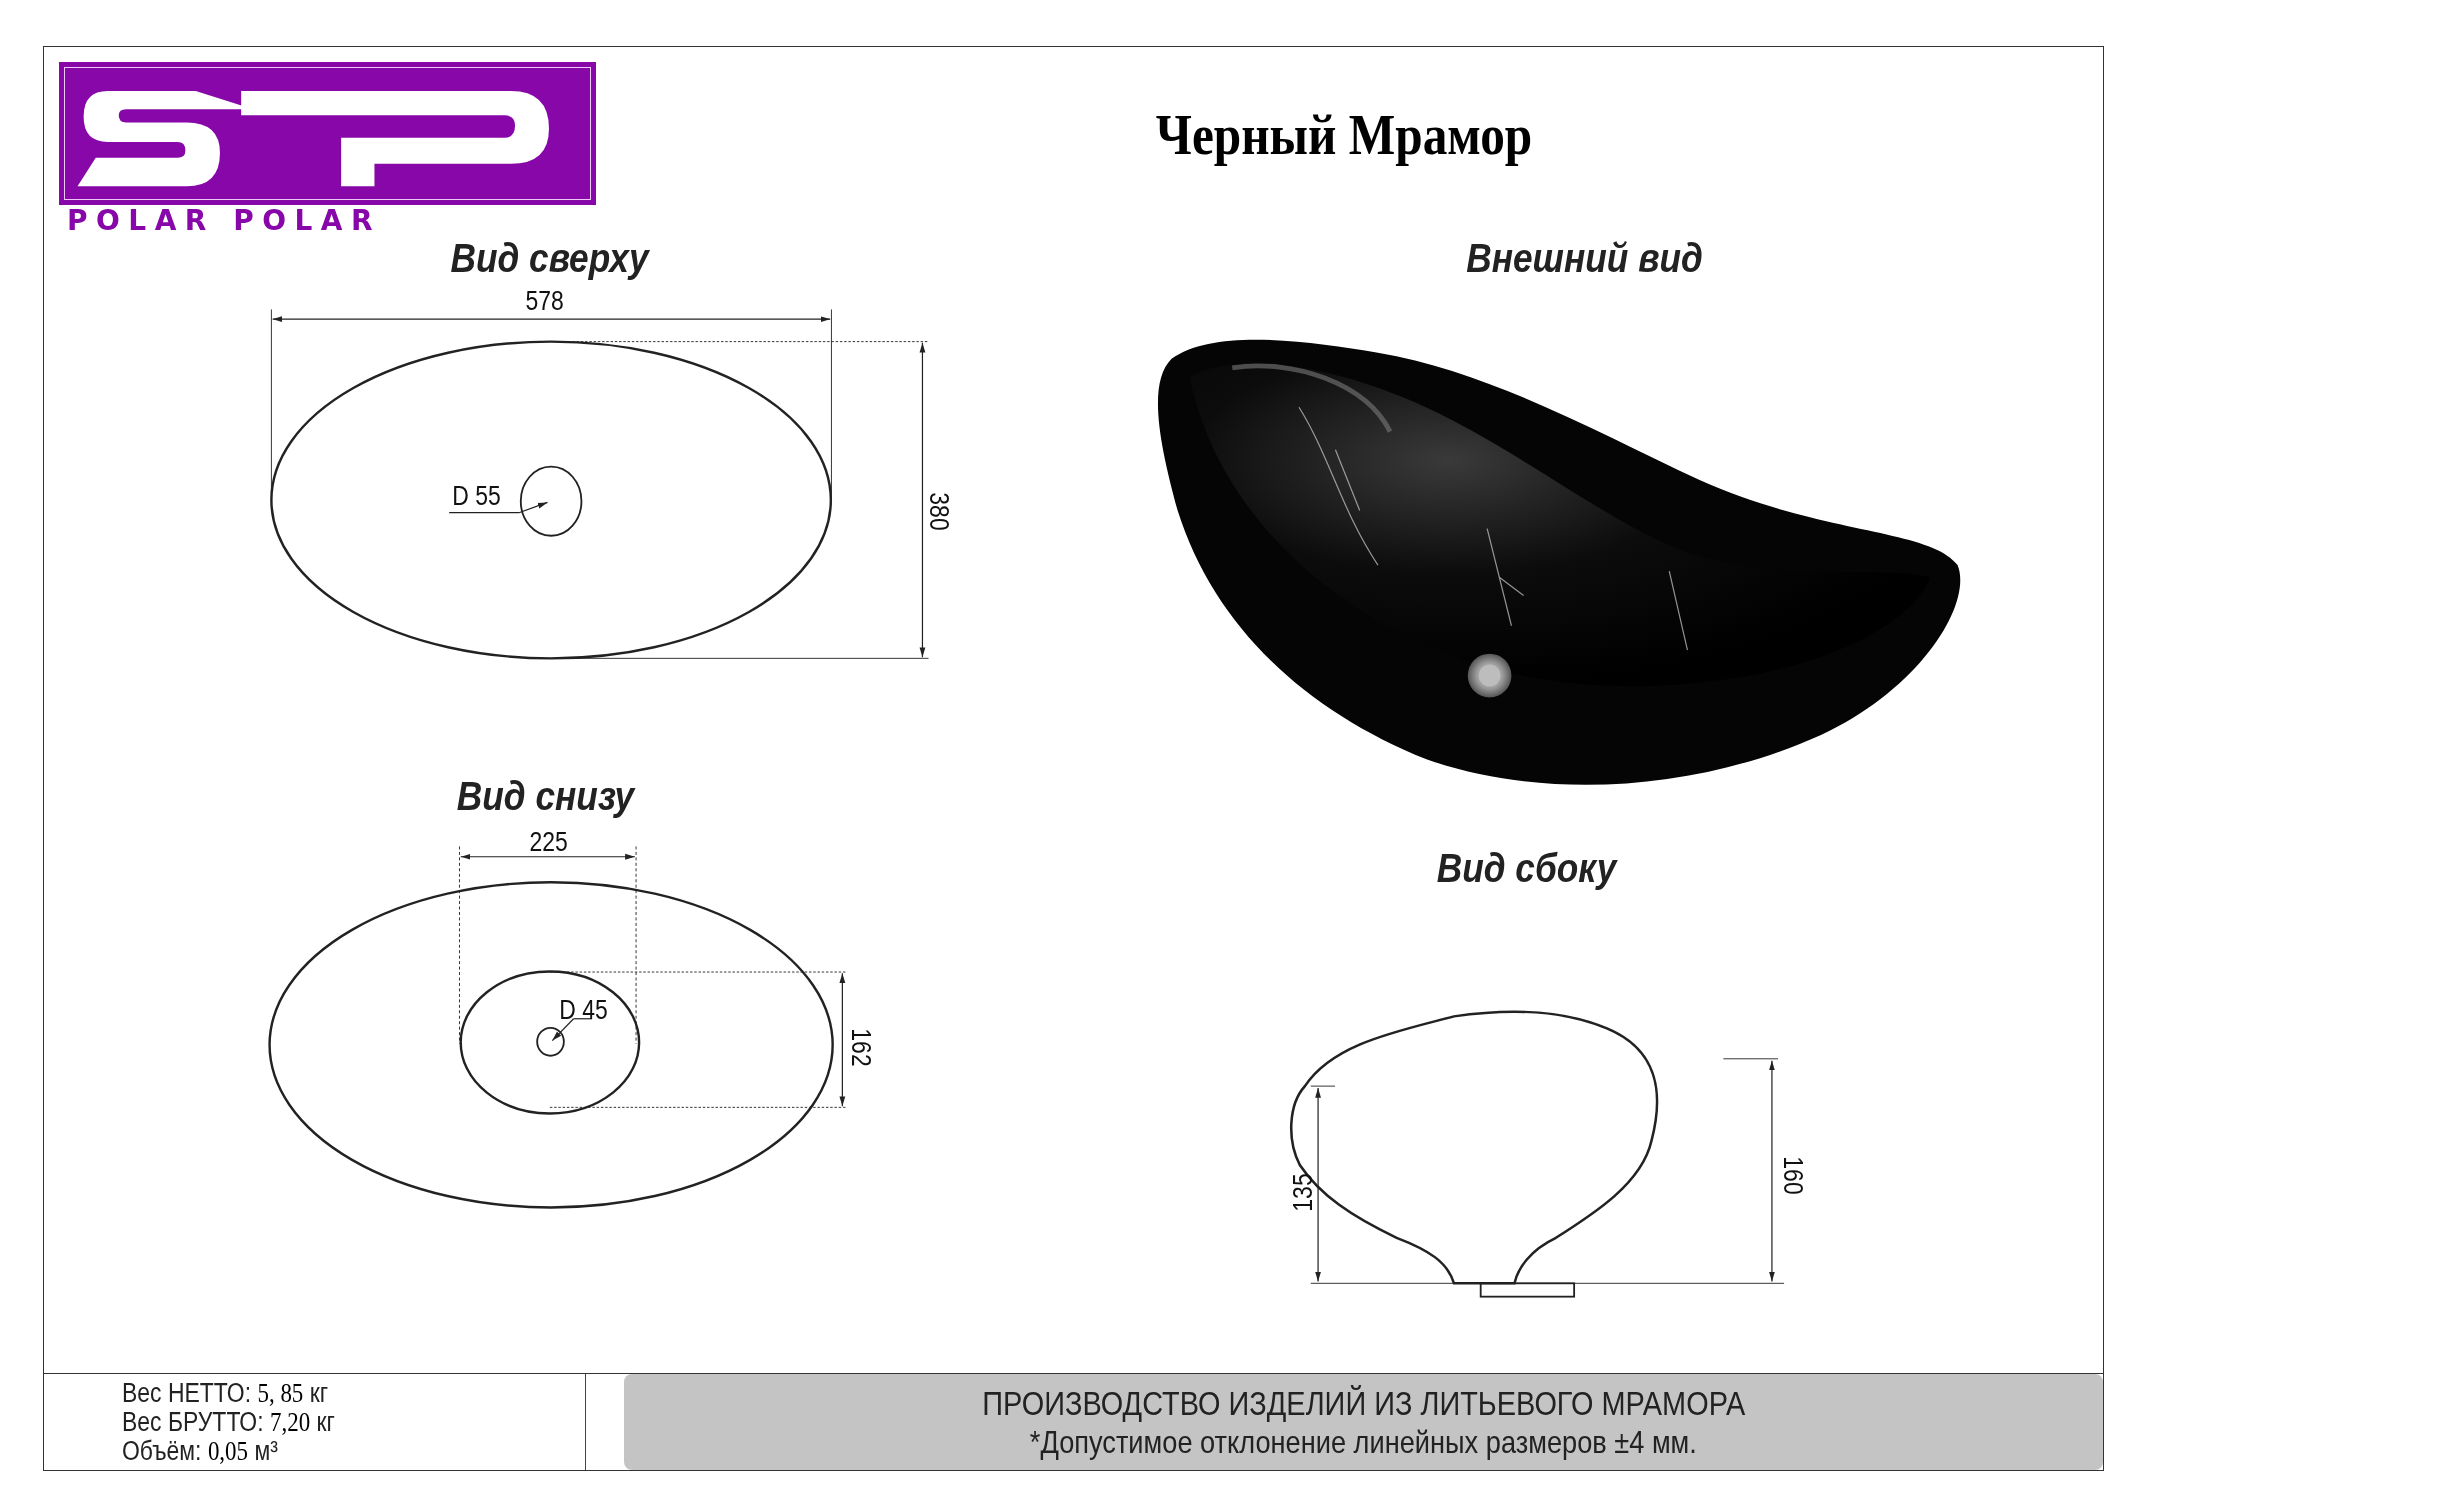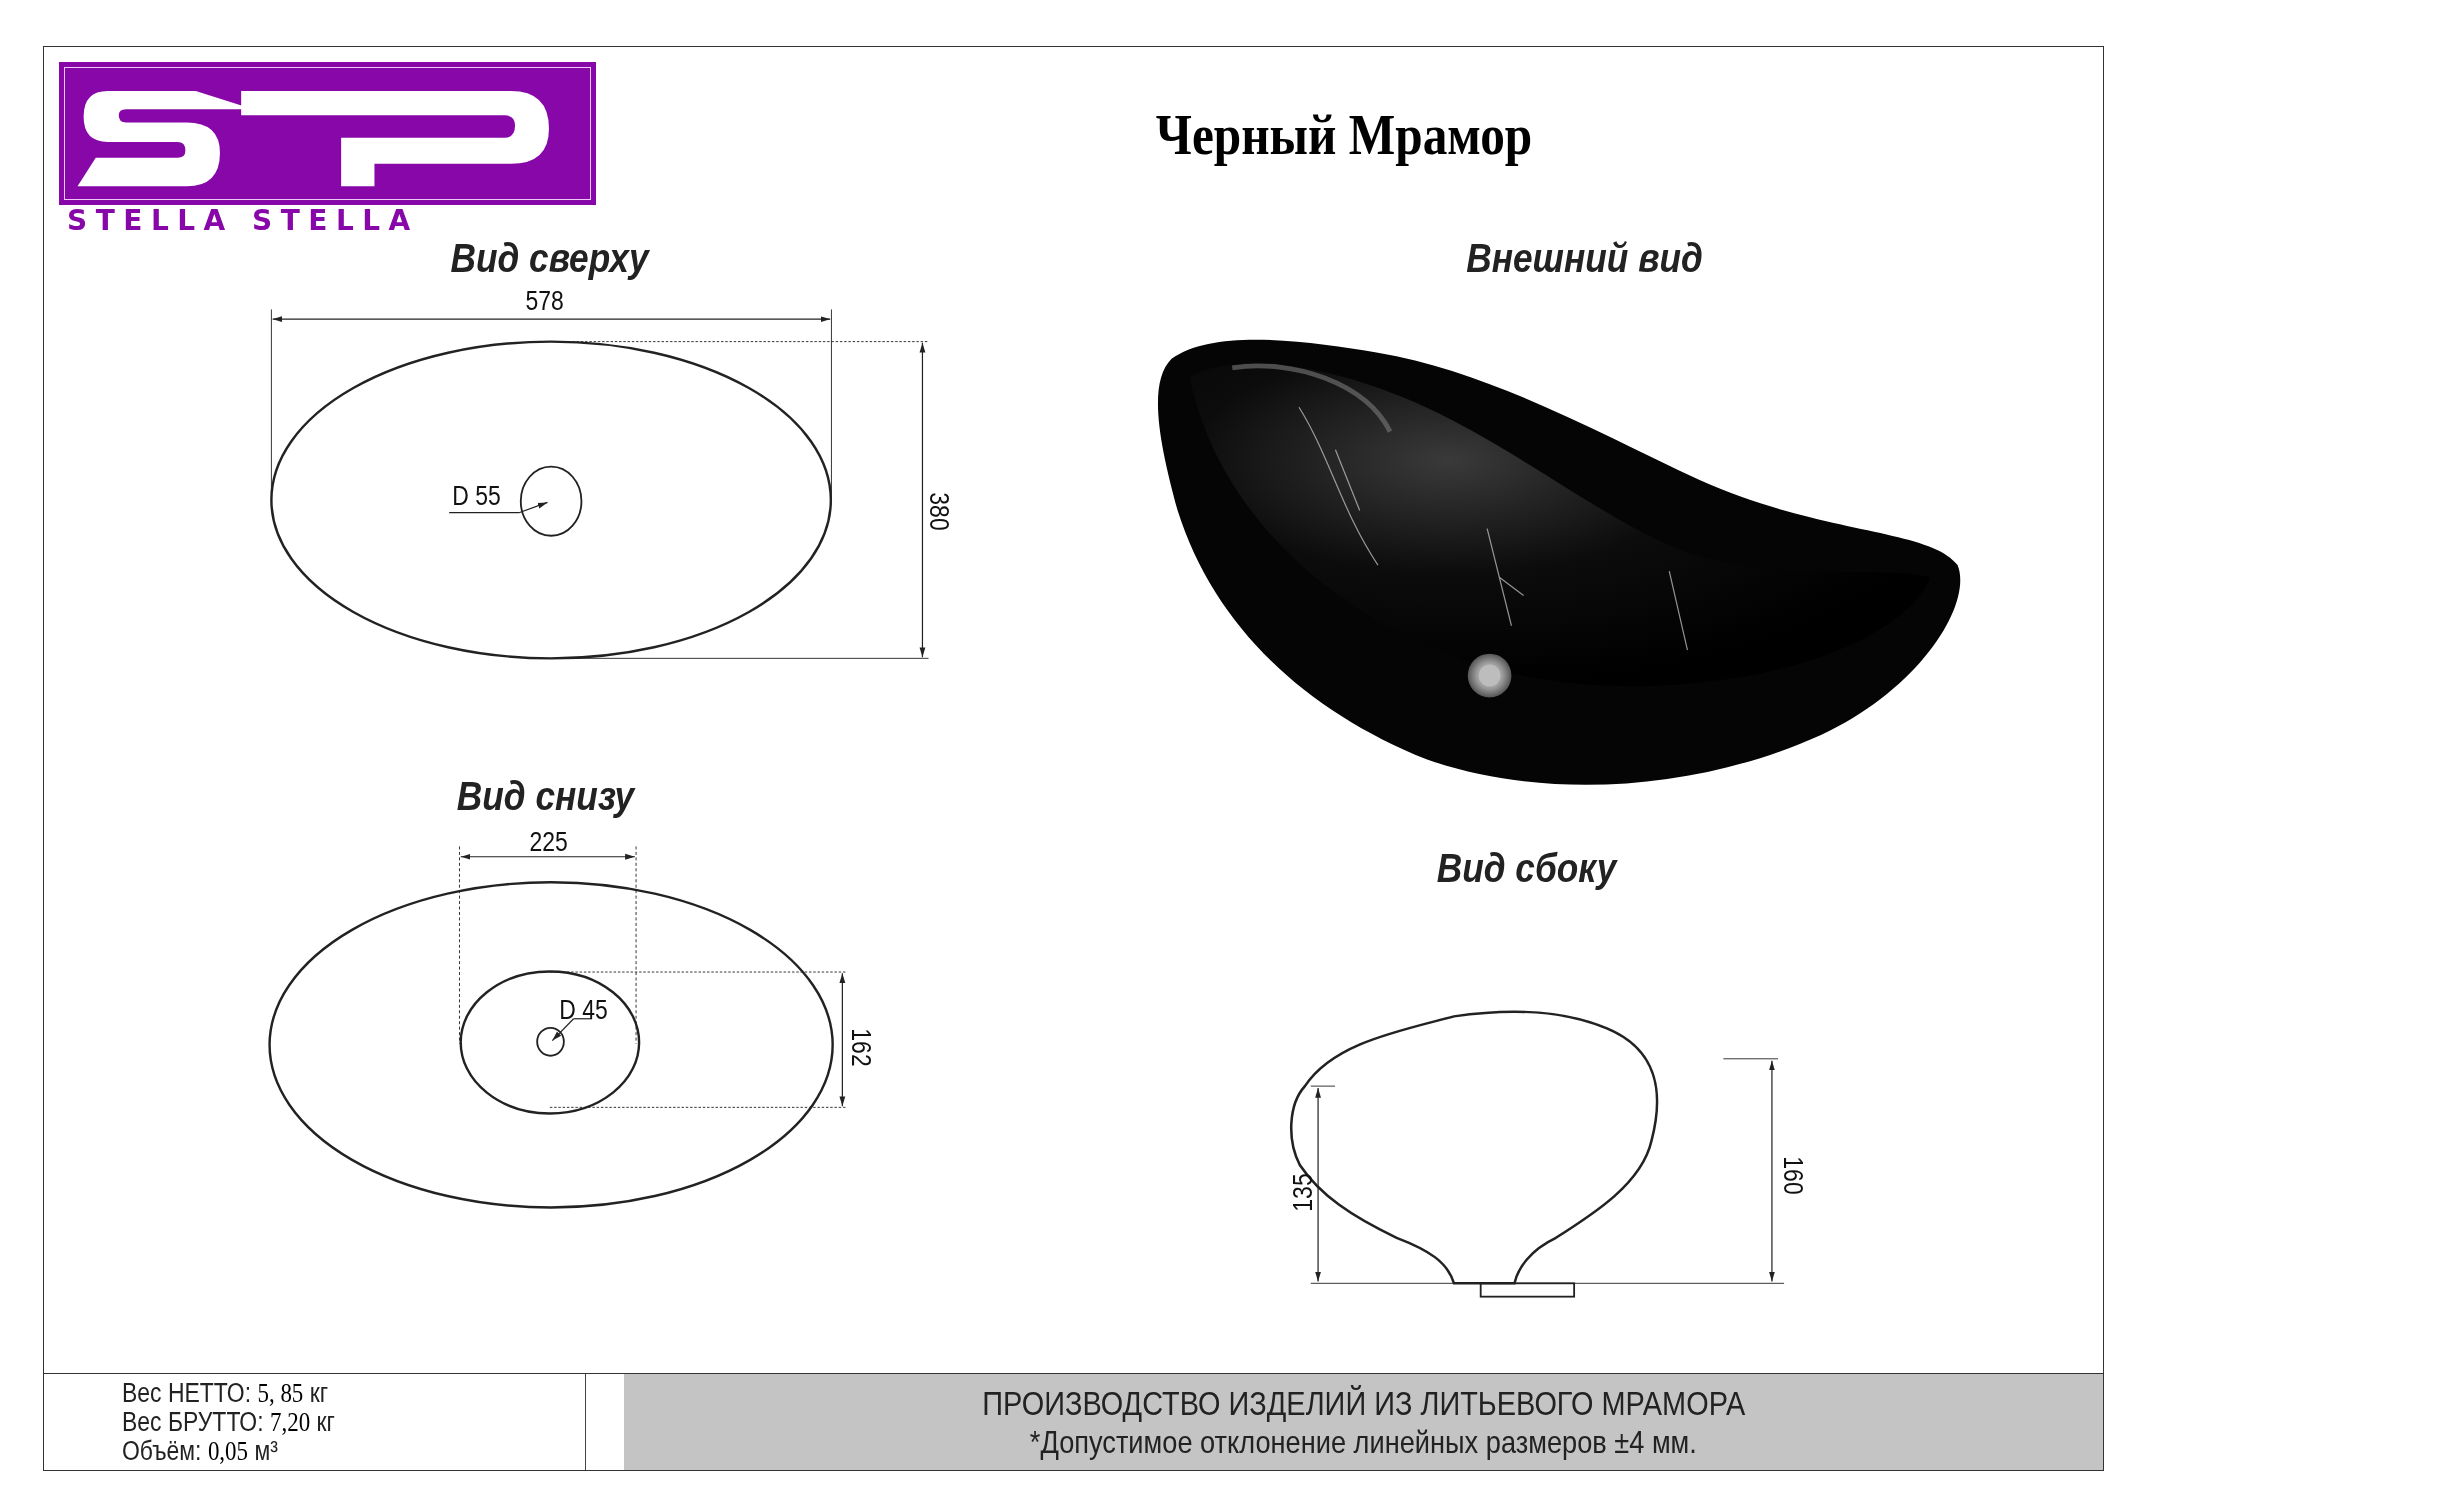"STELLA STELLA" div.logo-text { text: STELLA STELLA -> POLAR POLAR }
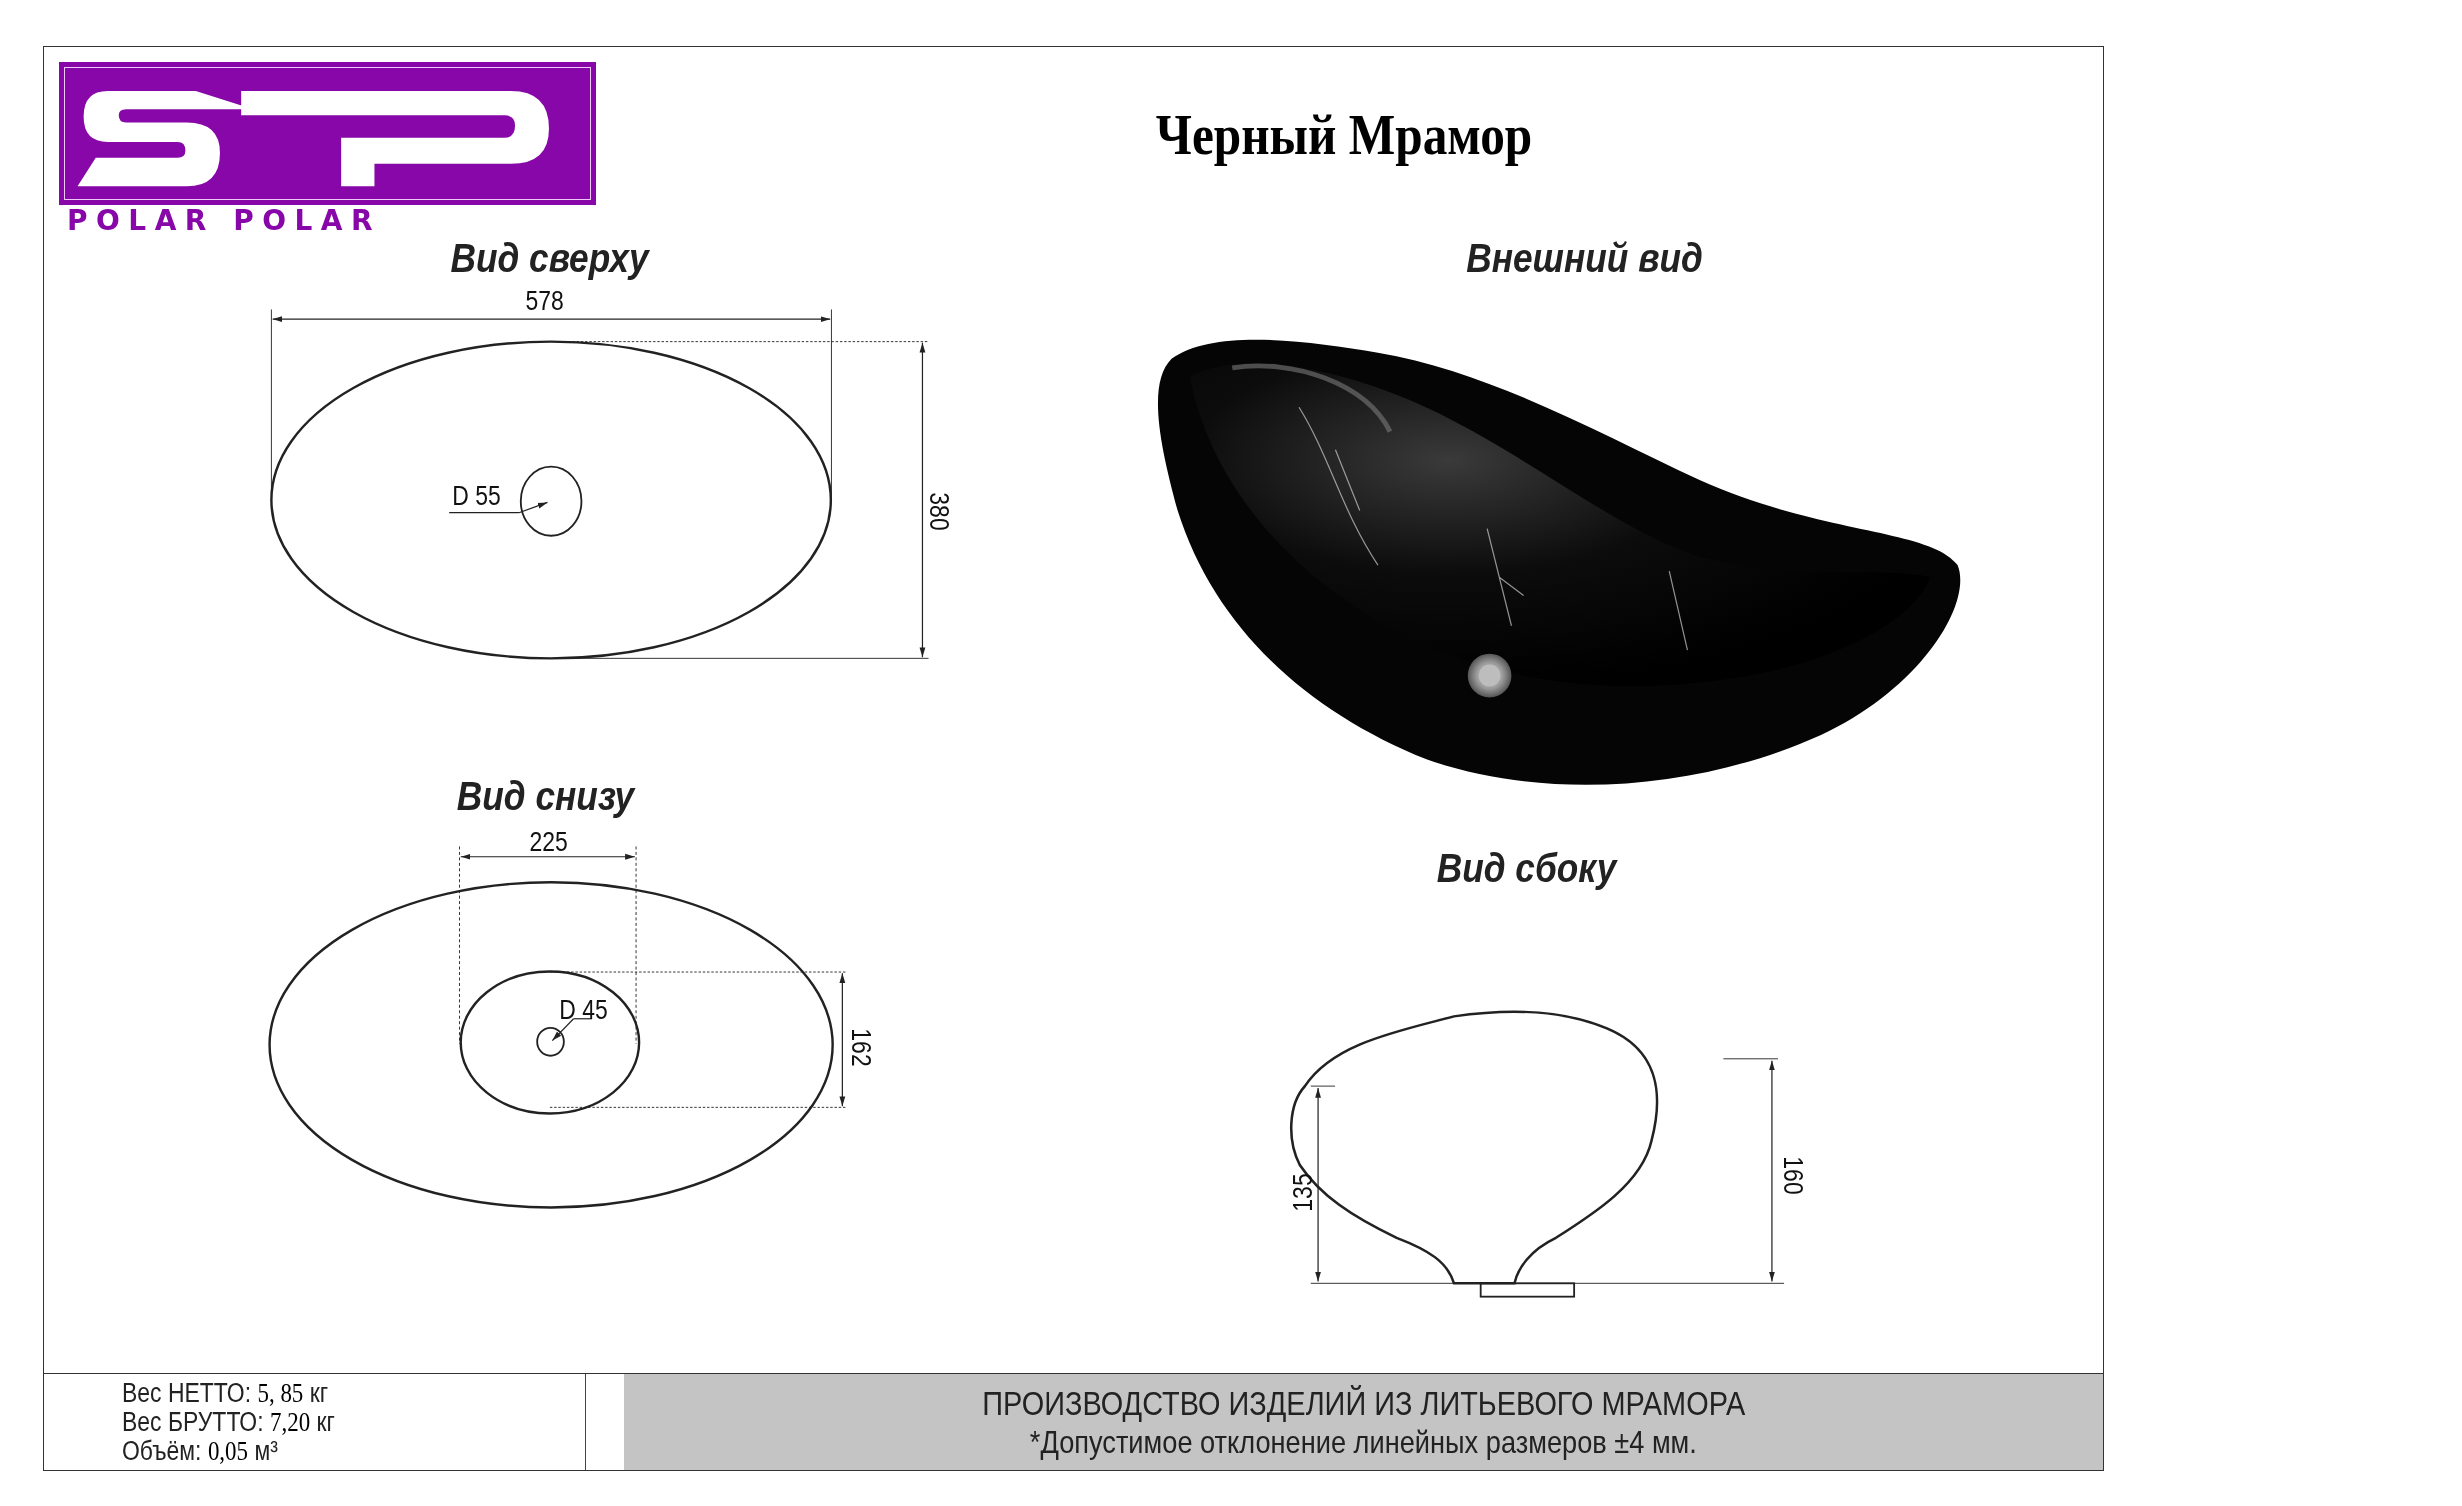"ПРОИЗВОДСТВО ИЗДЕЛИЙ ИЗ ЛИТЬЕВОГО" .footer-right { border-radius: none -> 8px }
